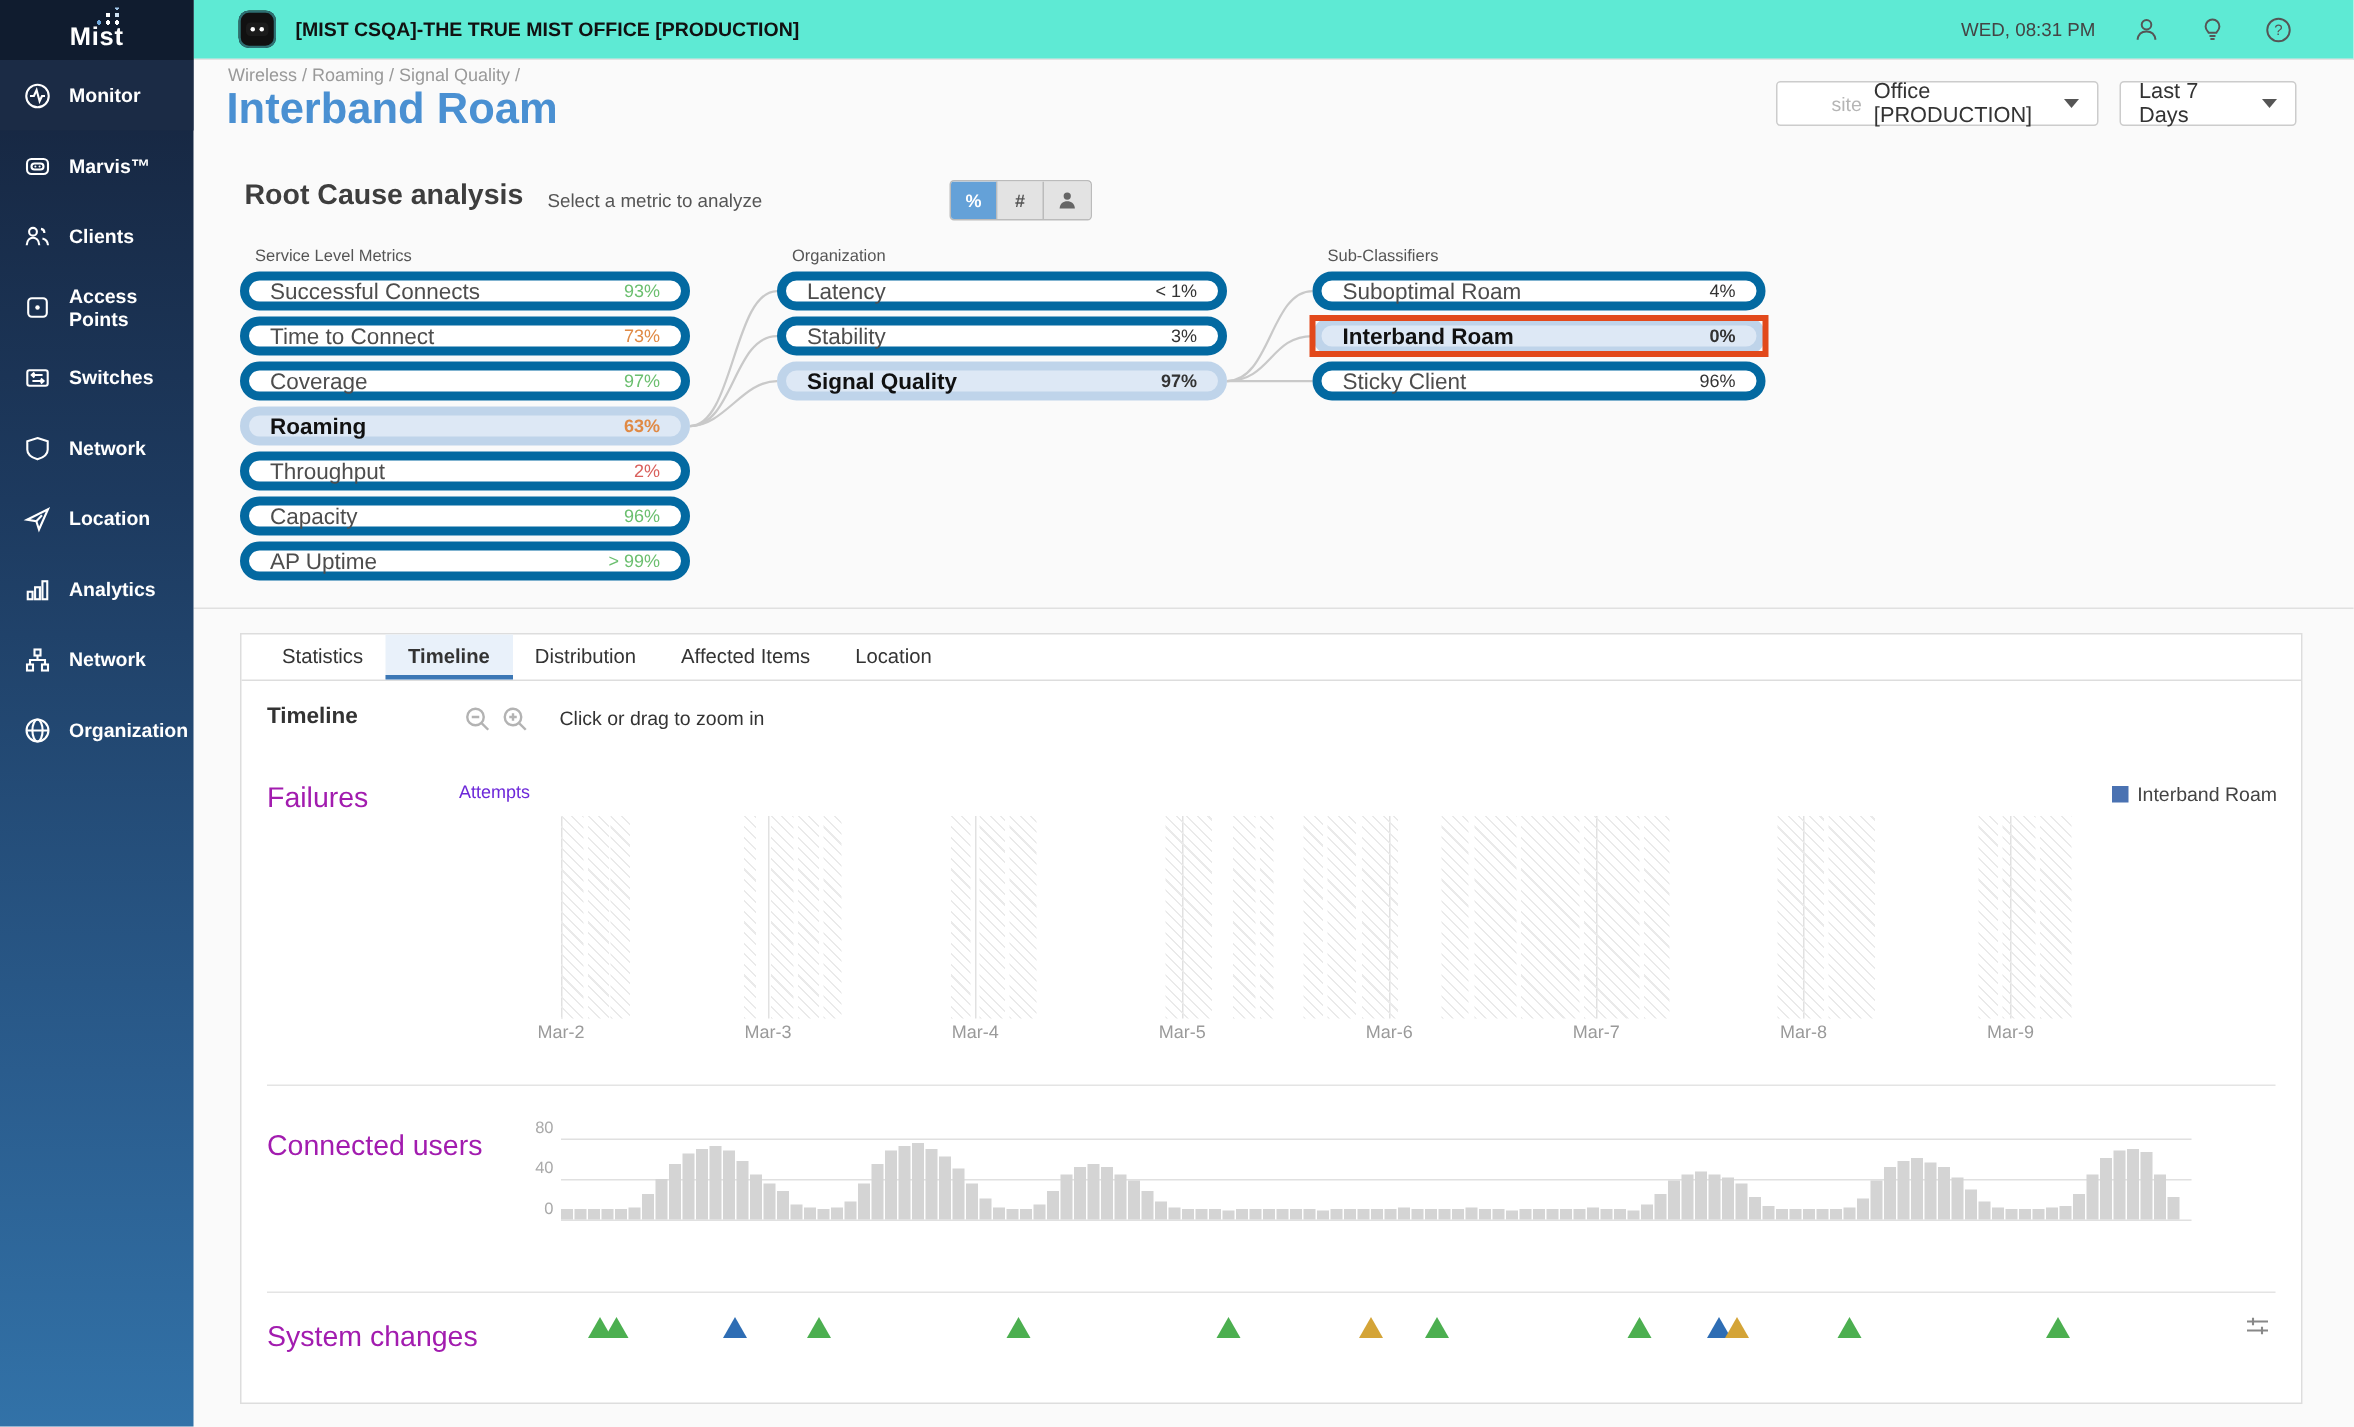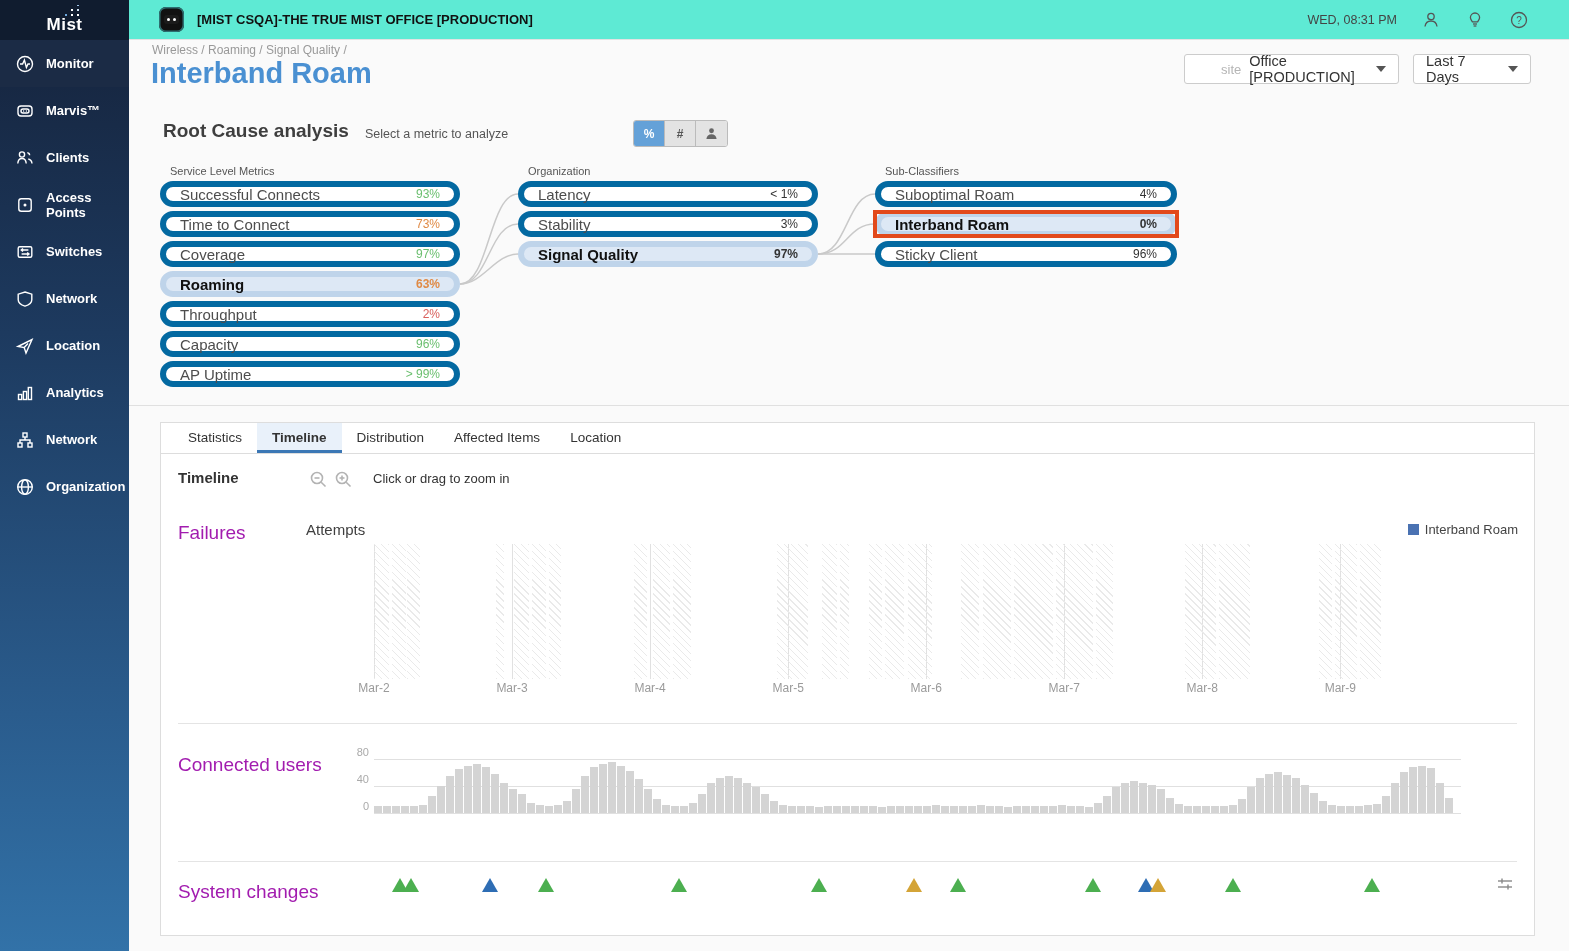"Attempts" #attempts-label { color: #404040 -> #6d28d9; font-size: 15px -> 12px }
